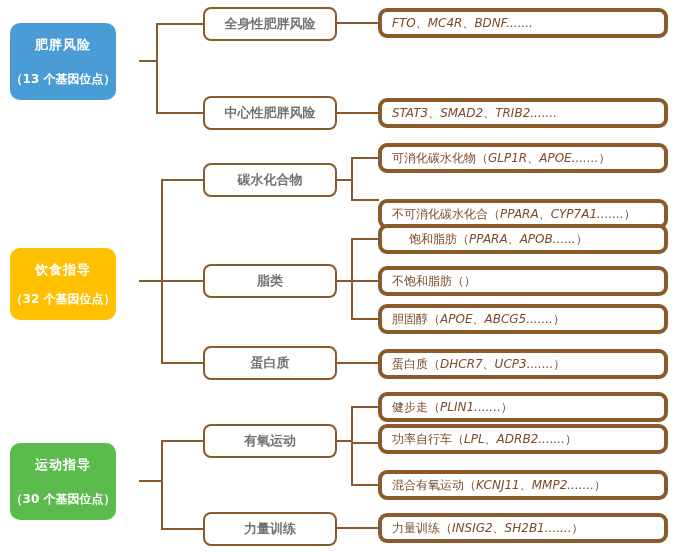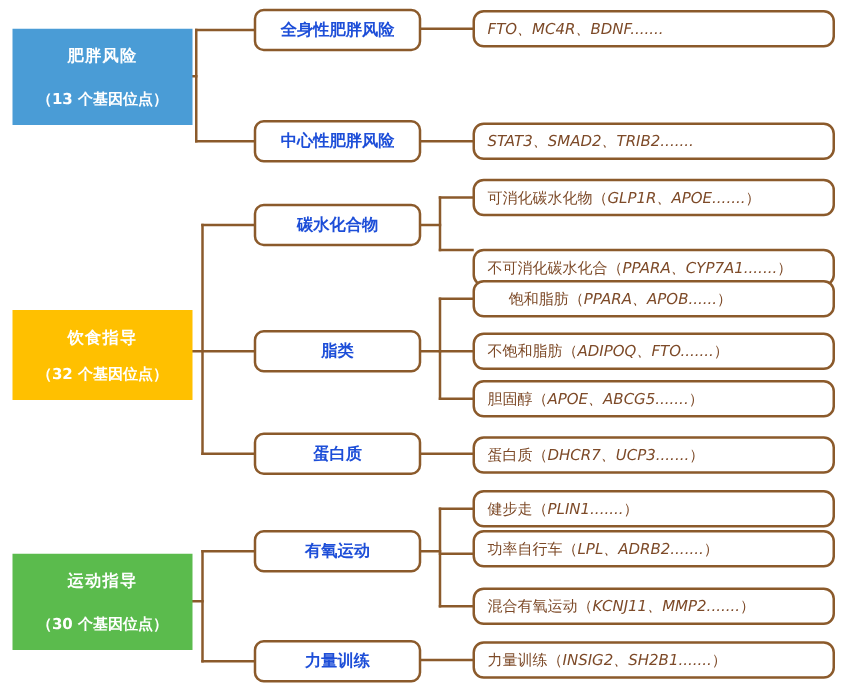"全身性肥胖风险" .branch { color: #1d4ed8 -> #737373 }
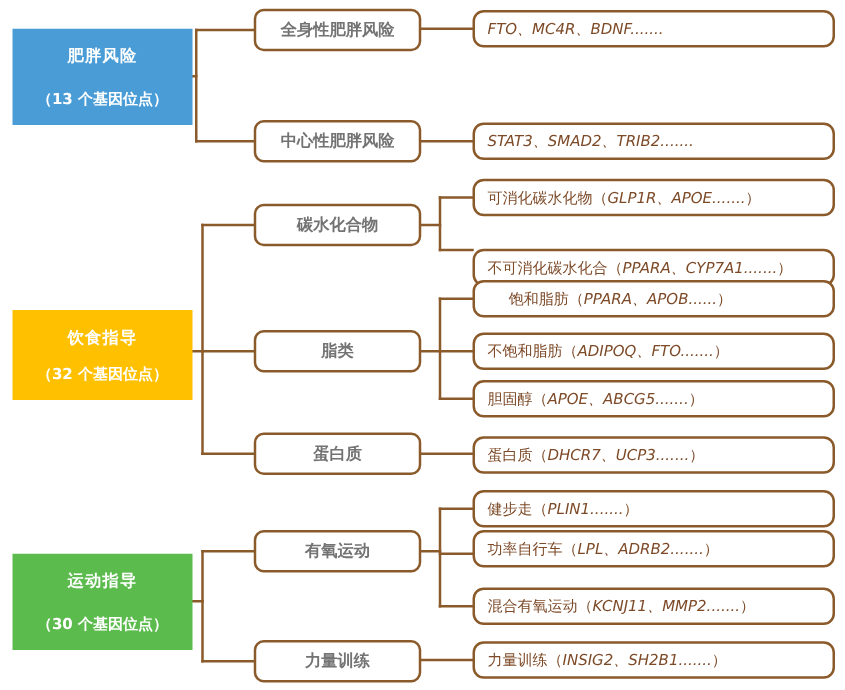"FTO、MC4R、BDNF......." .leaf { border: 2px solid #6d28d9 -> 4px solid #6d28d9 }
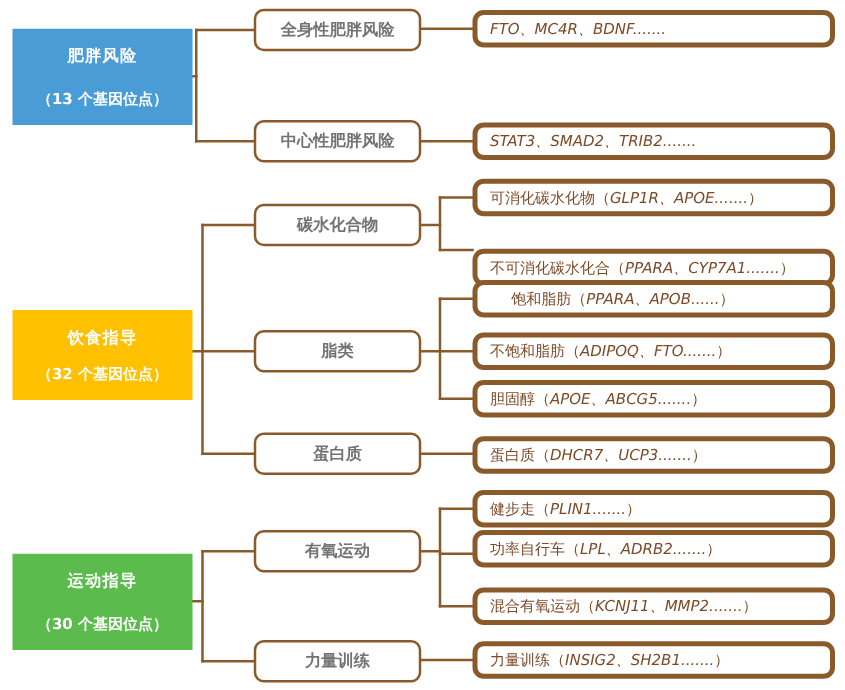"肥胖风险" .root { border-radius: 0 -> 10px; width: 144px -> 106px }
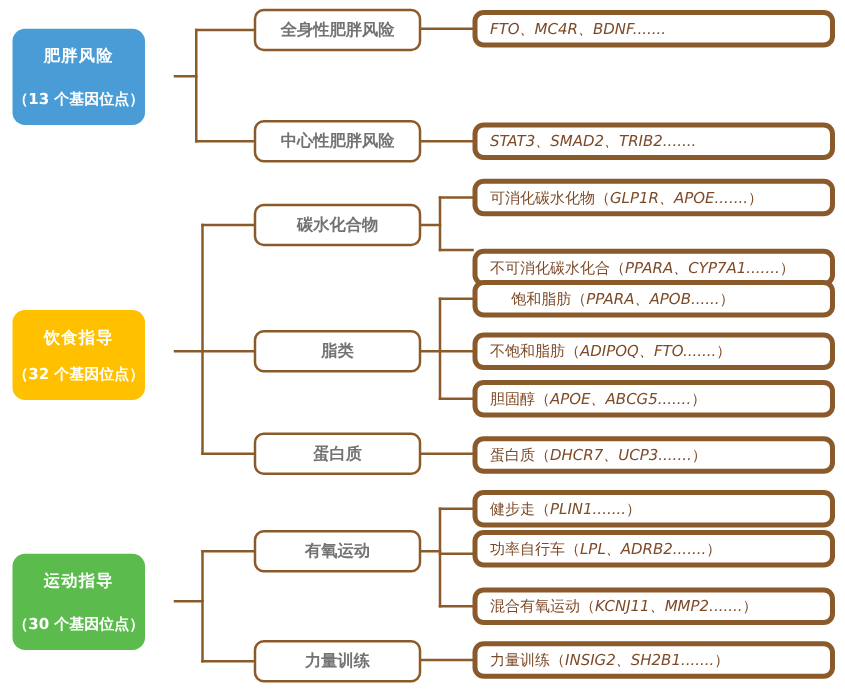"ADIPOQ、FTO......." span.genes { html: <span>ADIPOQ、FTO.......</span> -> none }
